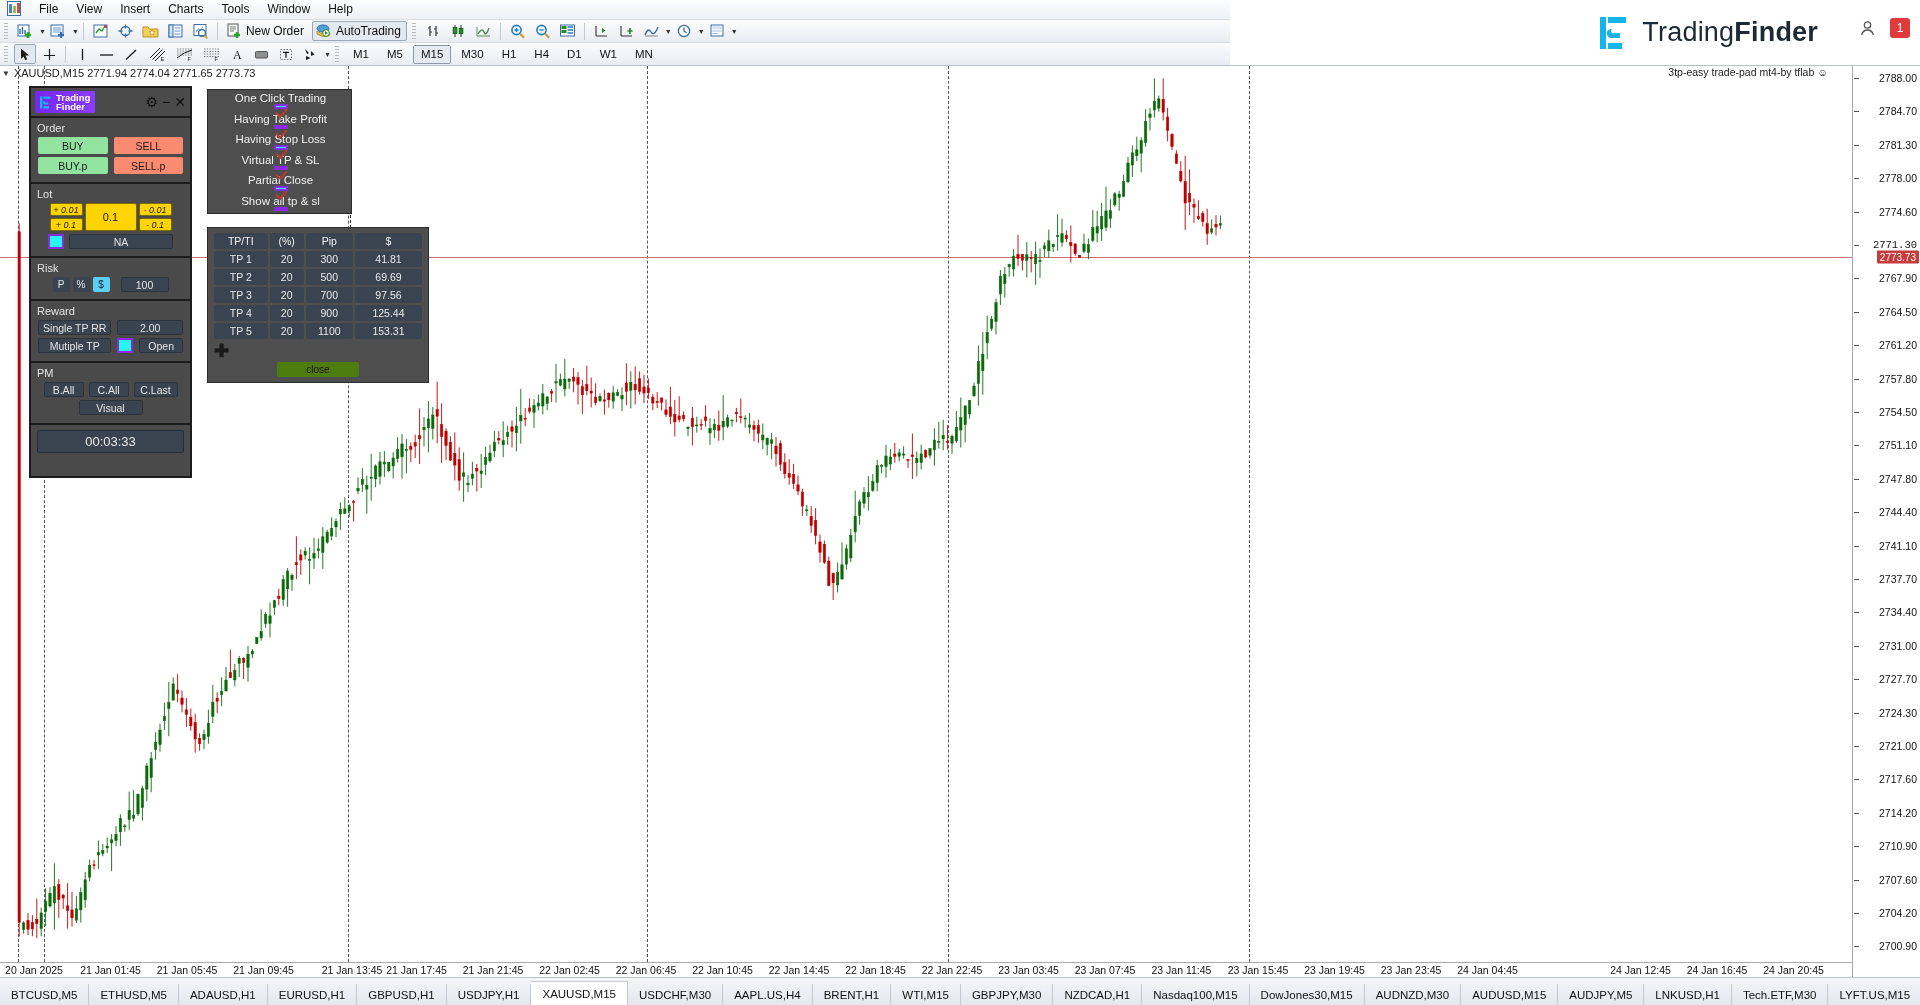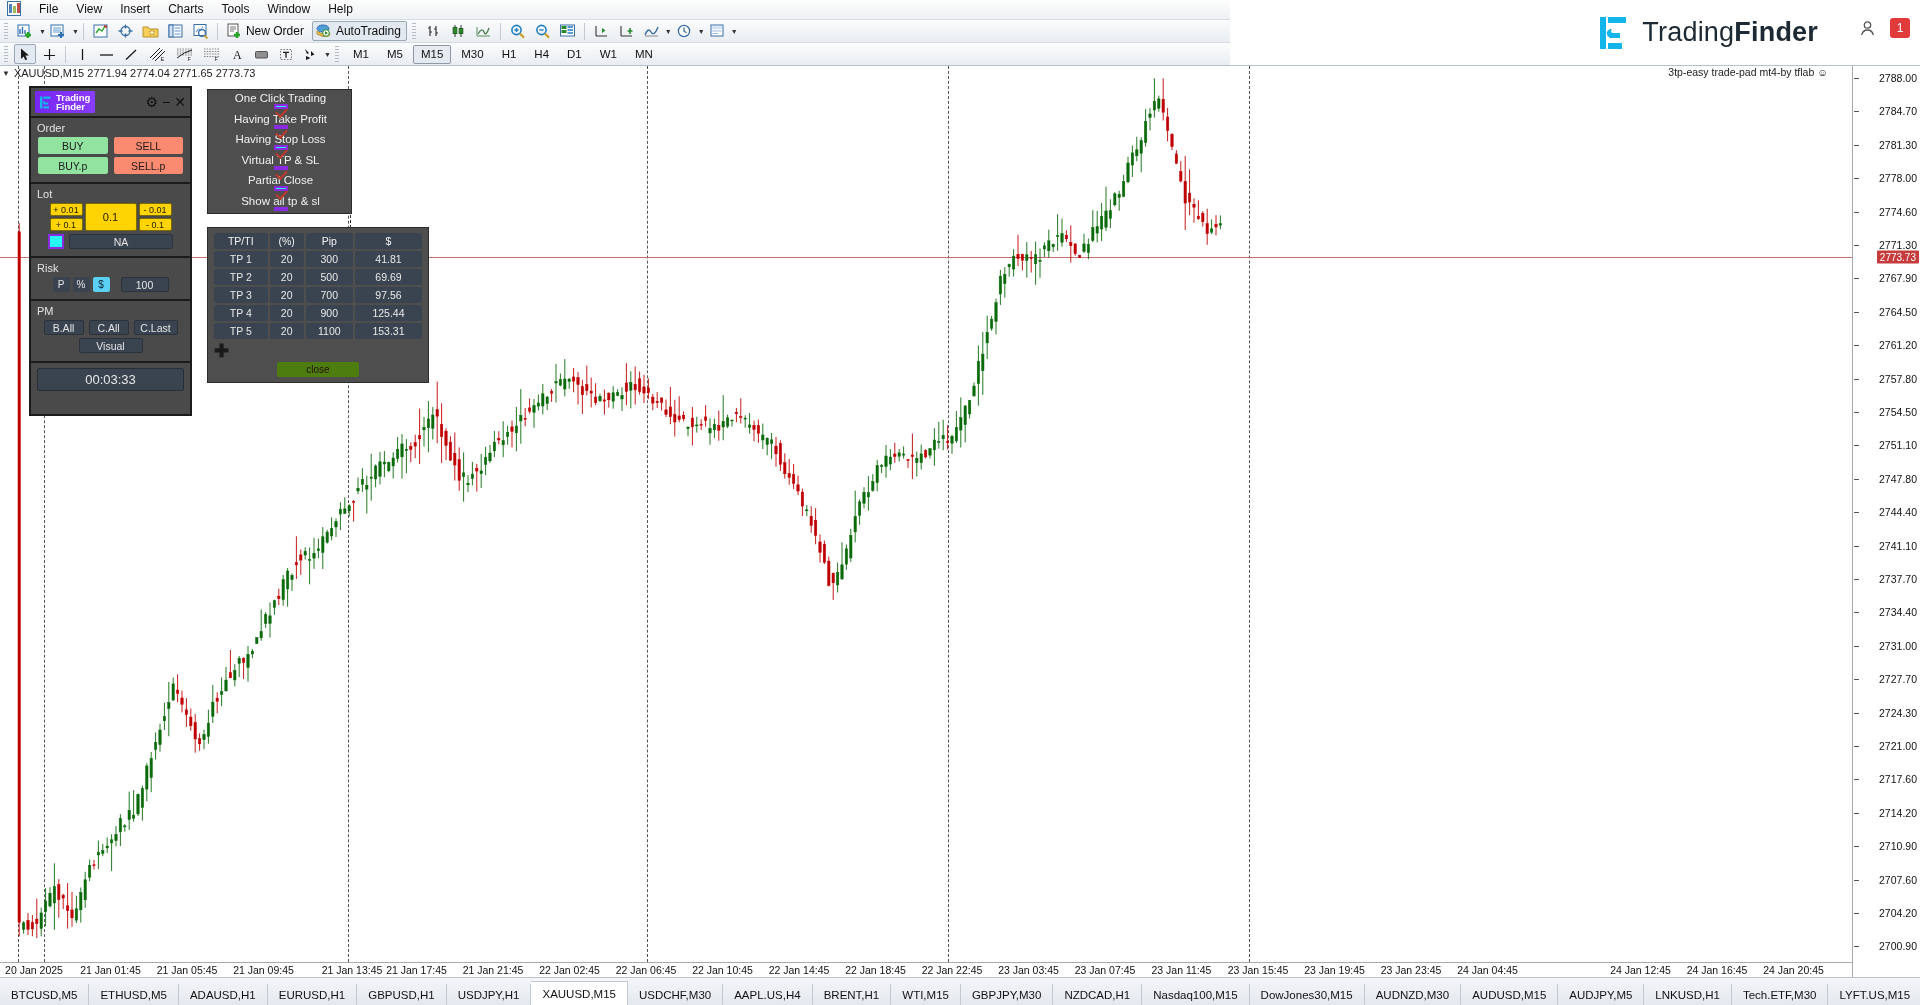"+ 0.01" .lot-step { font-style: none -> italic }
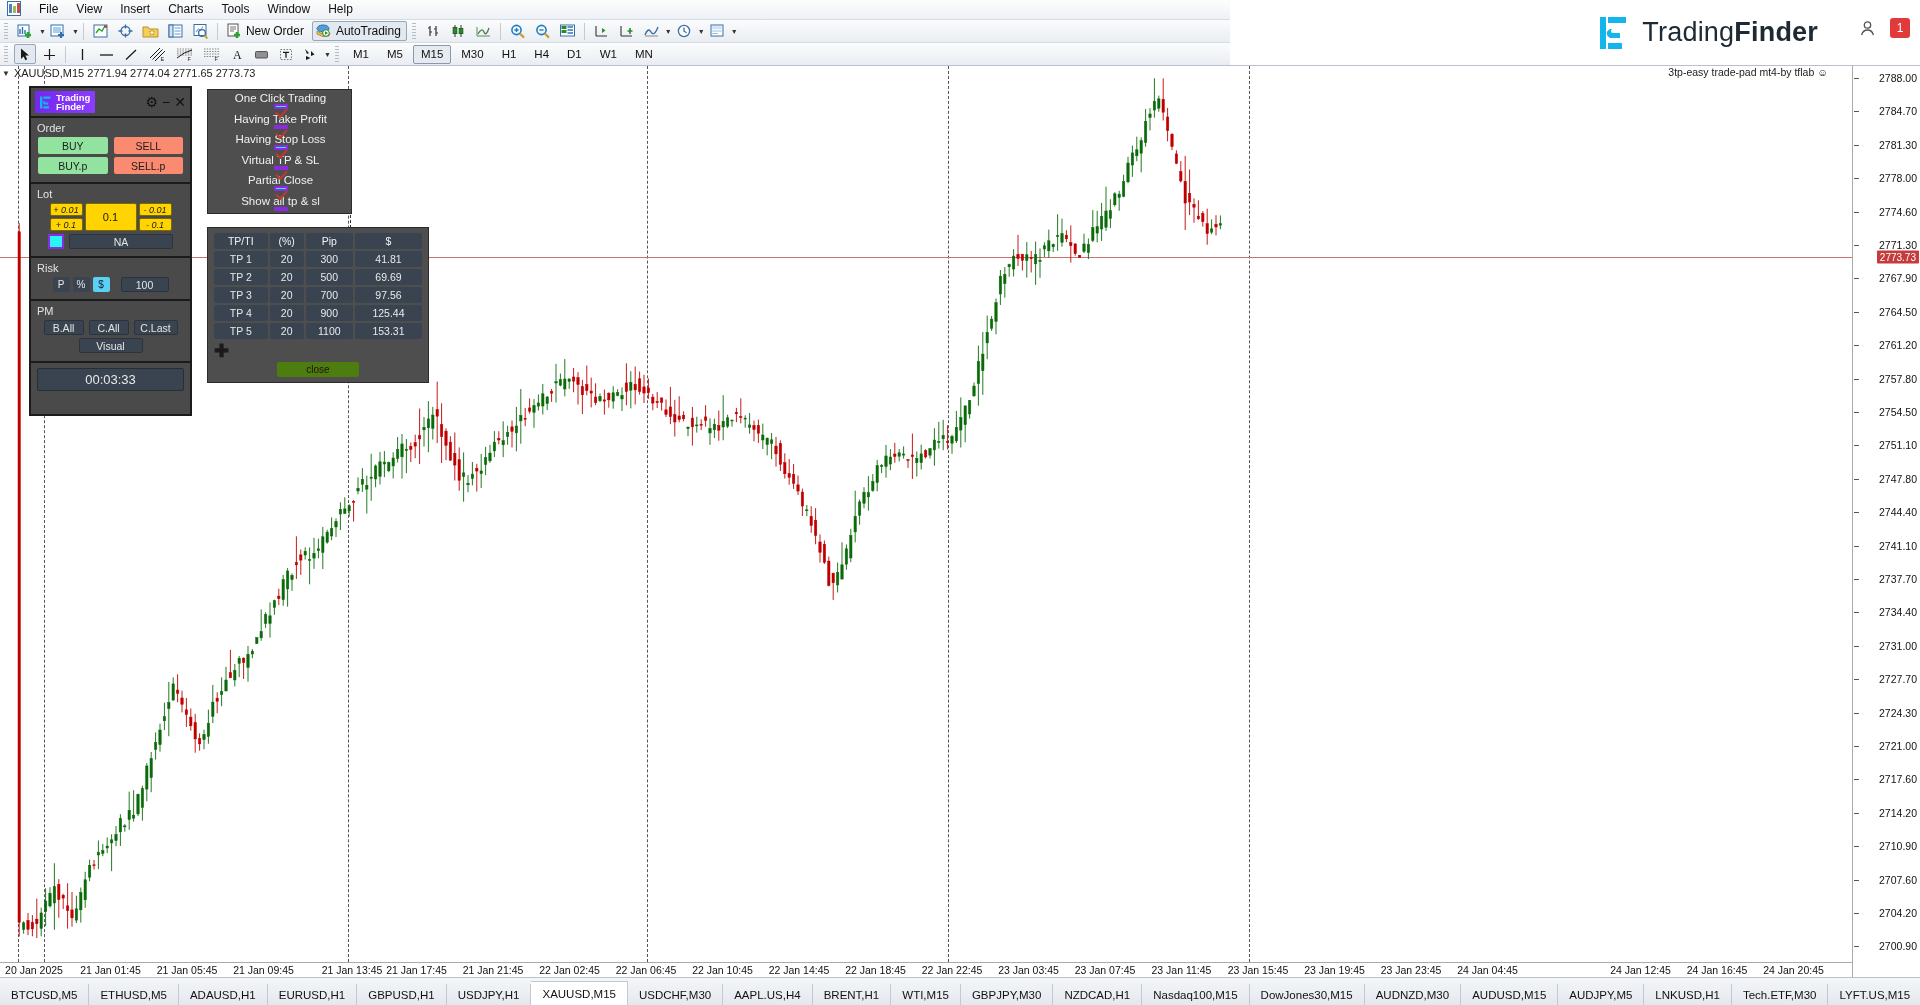"2771.30" div.lbl { font-family: none -> Liberation Mono, monospace }
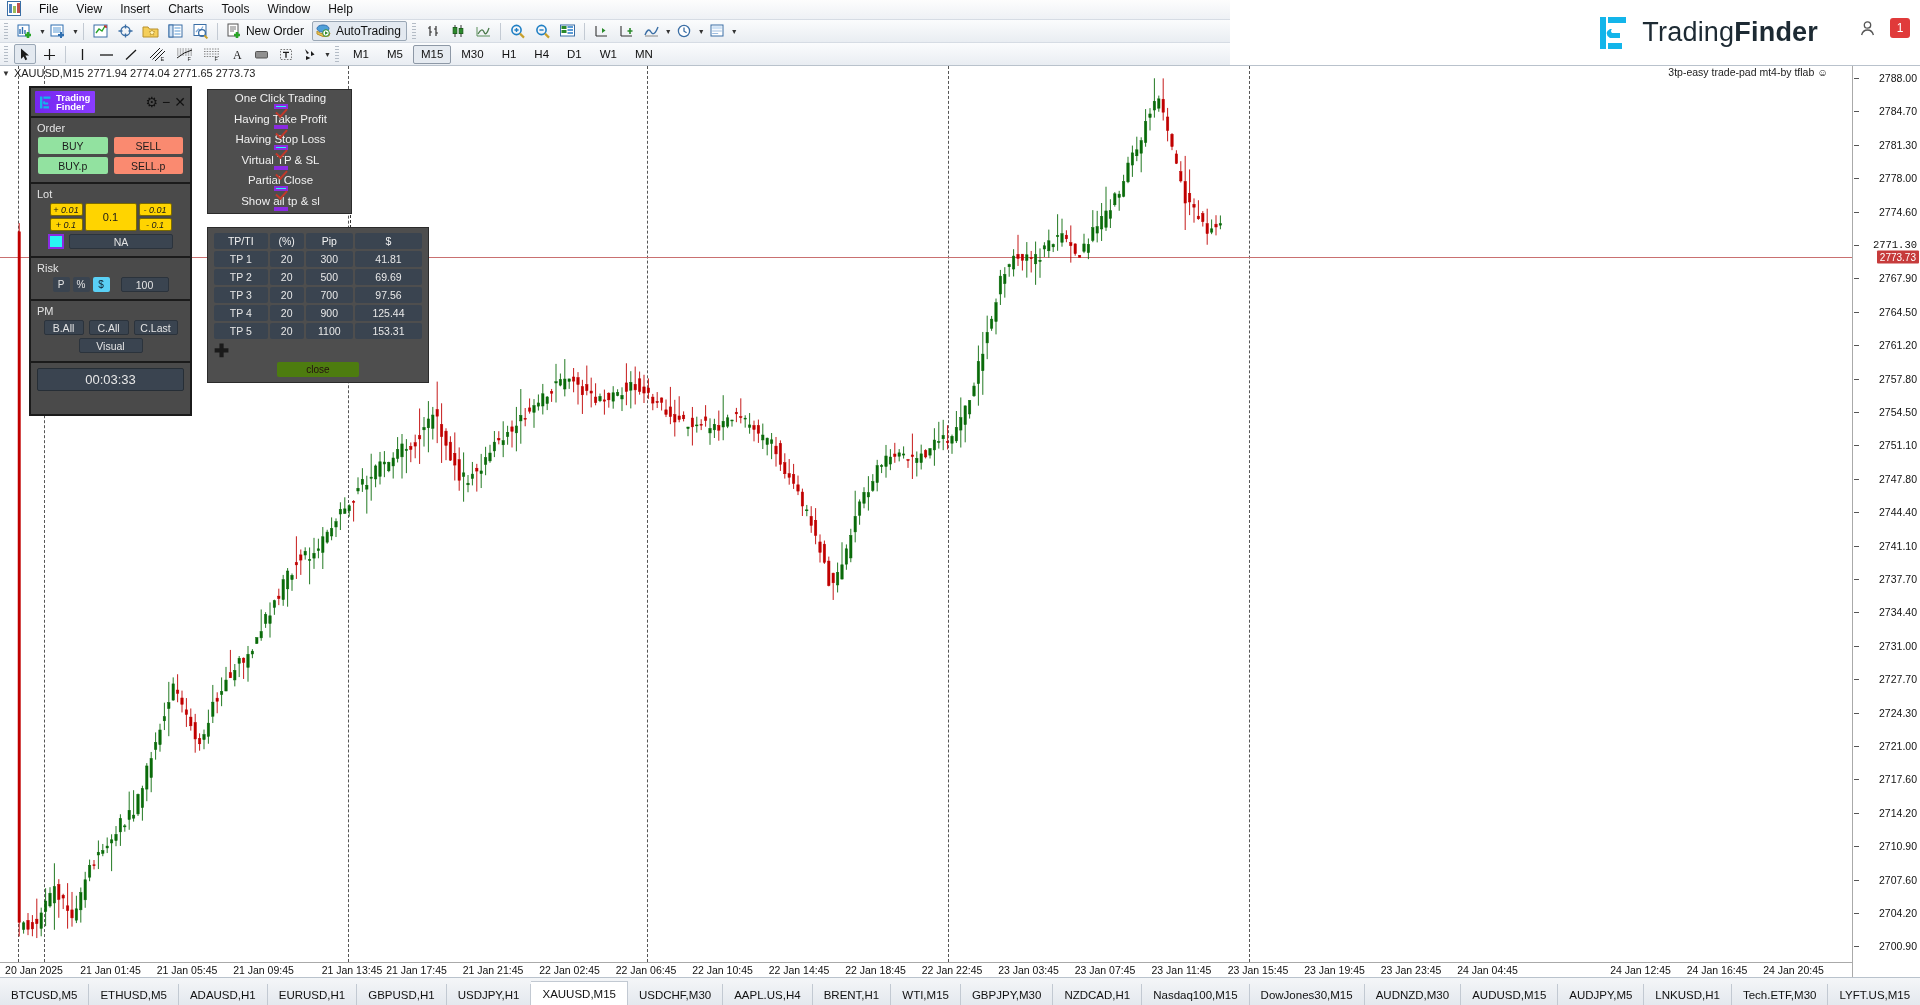"Reward" div.tp-sec { html: none -> <div> <span>Reward</span> <div> <div>Single TP RR</div> <div>2.00</div> </div> <div> <div>Mutiple TP</div> <div></div> <div>Open</div> </div> </div> }
